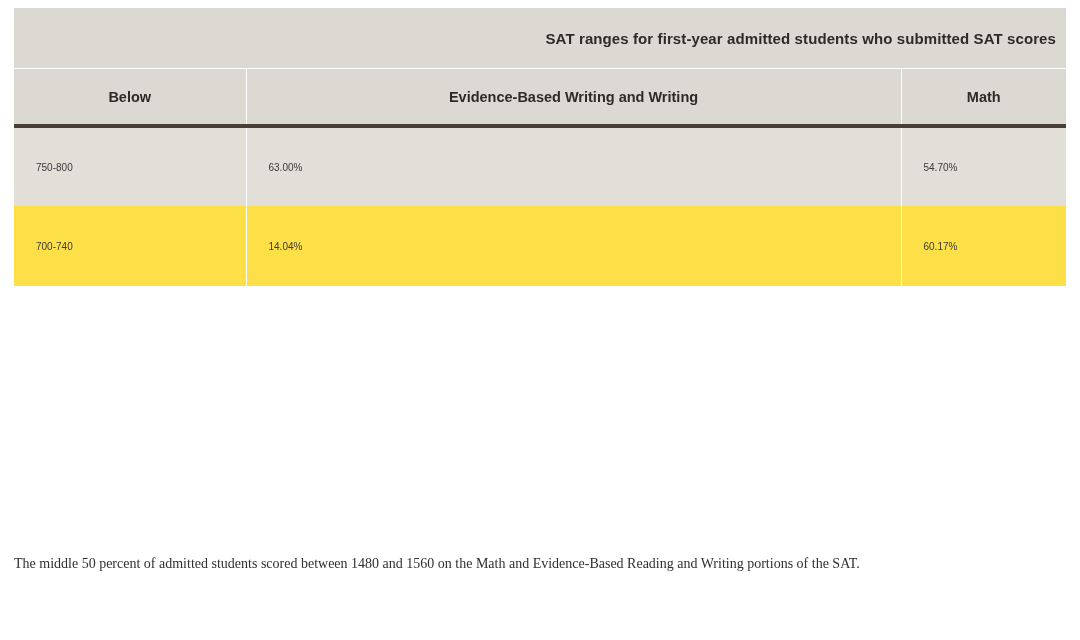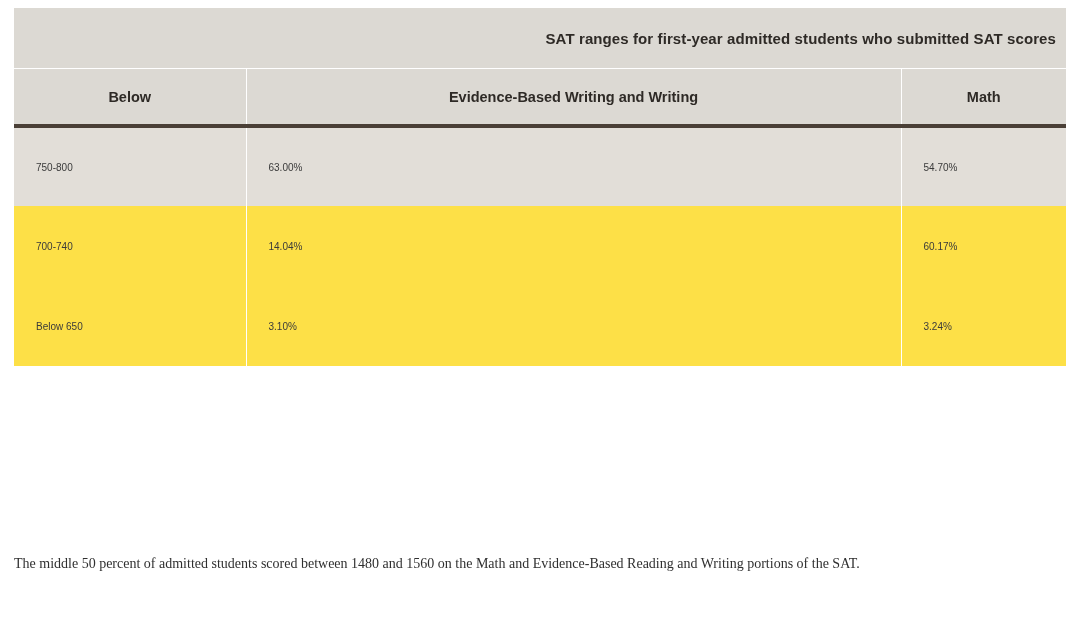"Below 650" tr.even { html: <tr> <td>Below 650</td> <td>3.10%</td> <td>3.24%</td> </tr> -> none }
